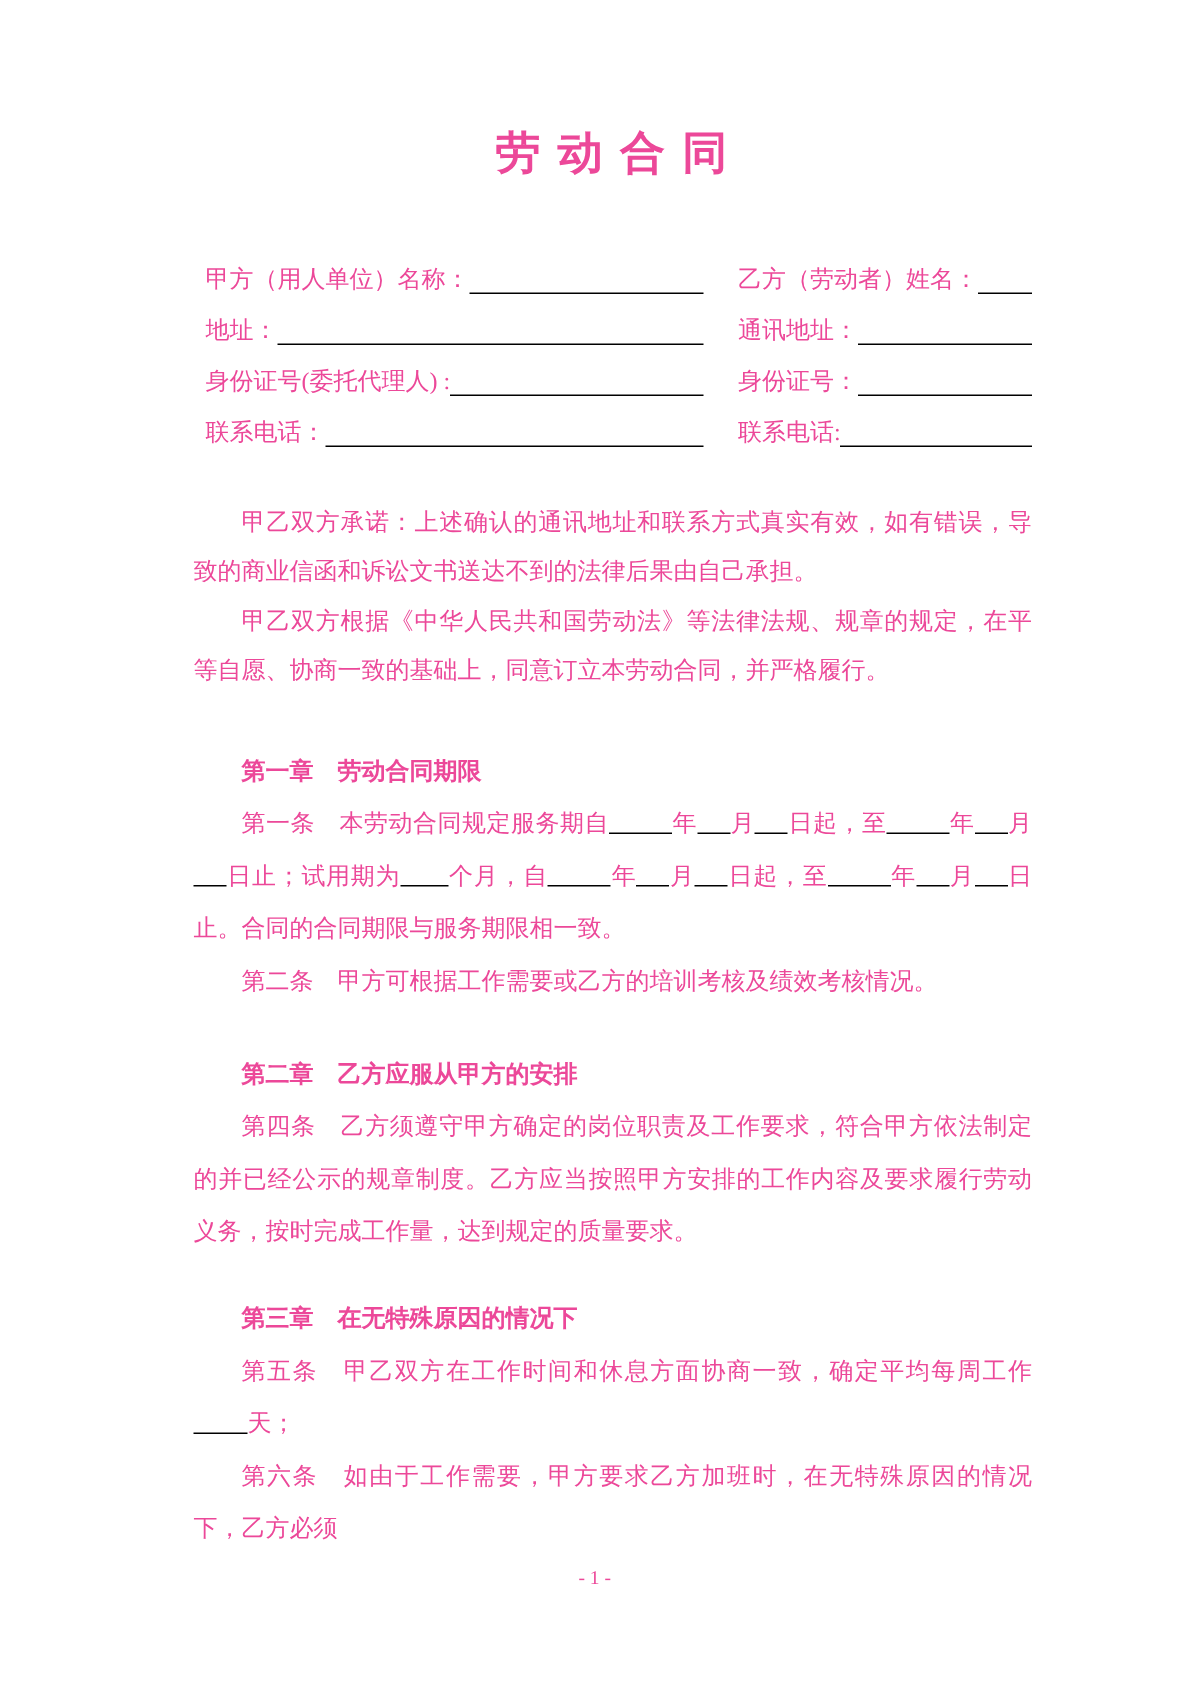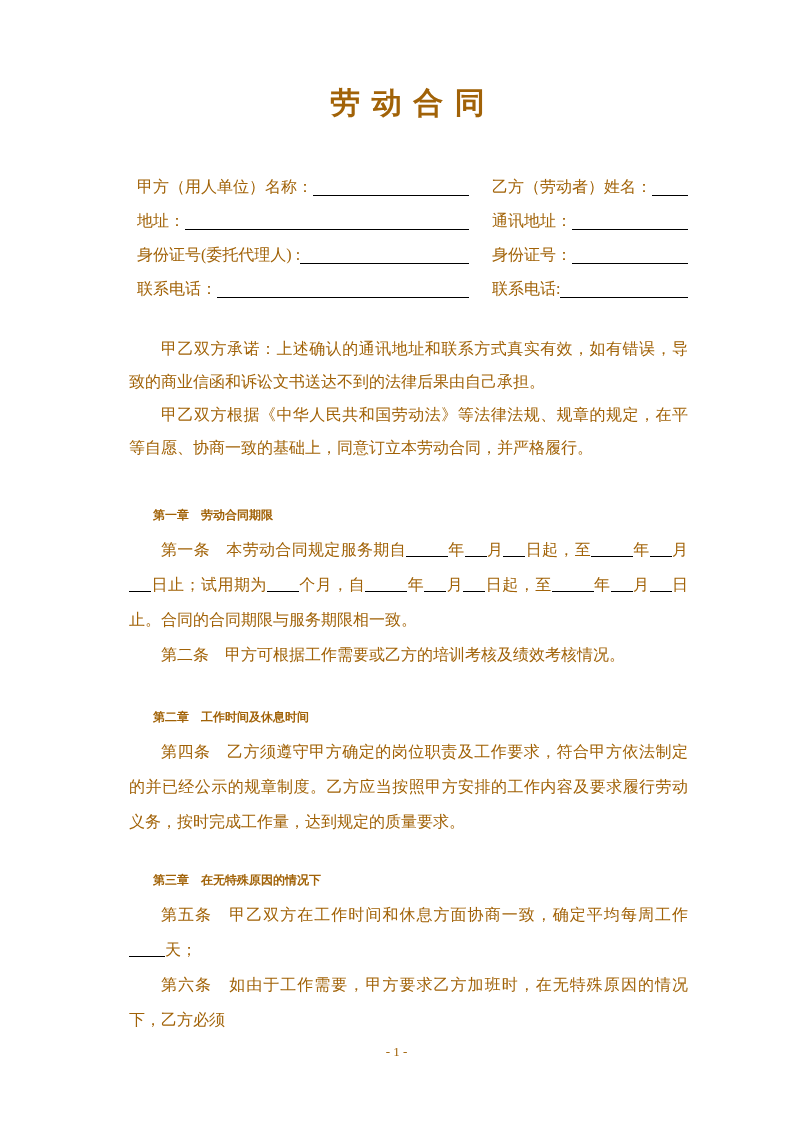"劳 动 合 同" .page { color: #a16207 -> #ec4899 }
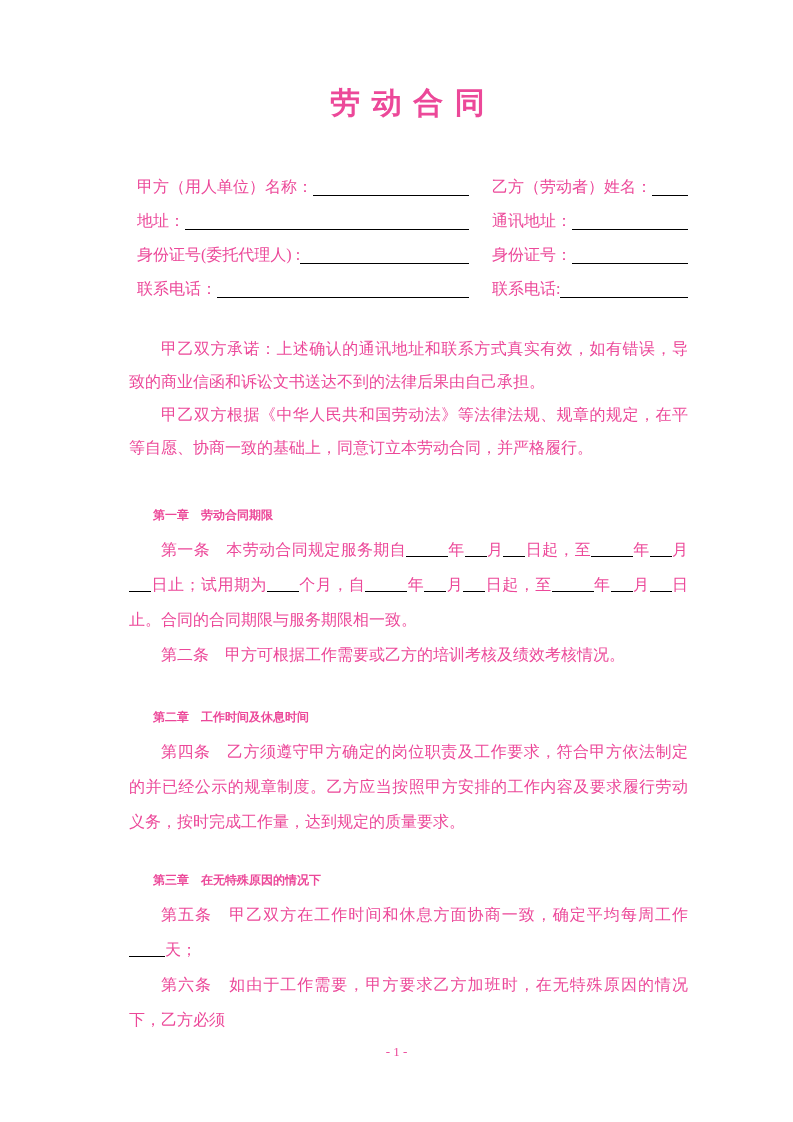"第一章 劳动合同期限" .chapter-heading { font-size: 12px -> 16px }
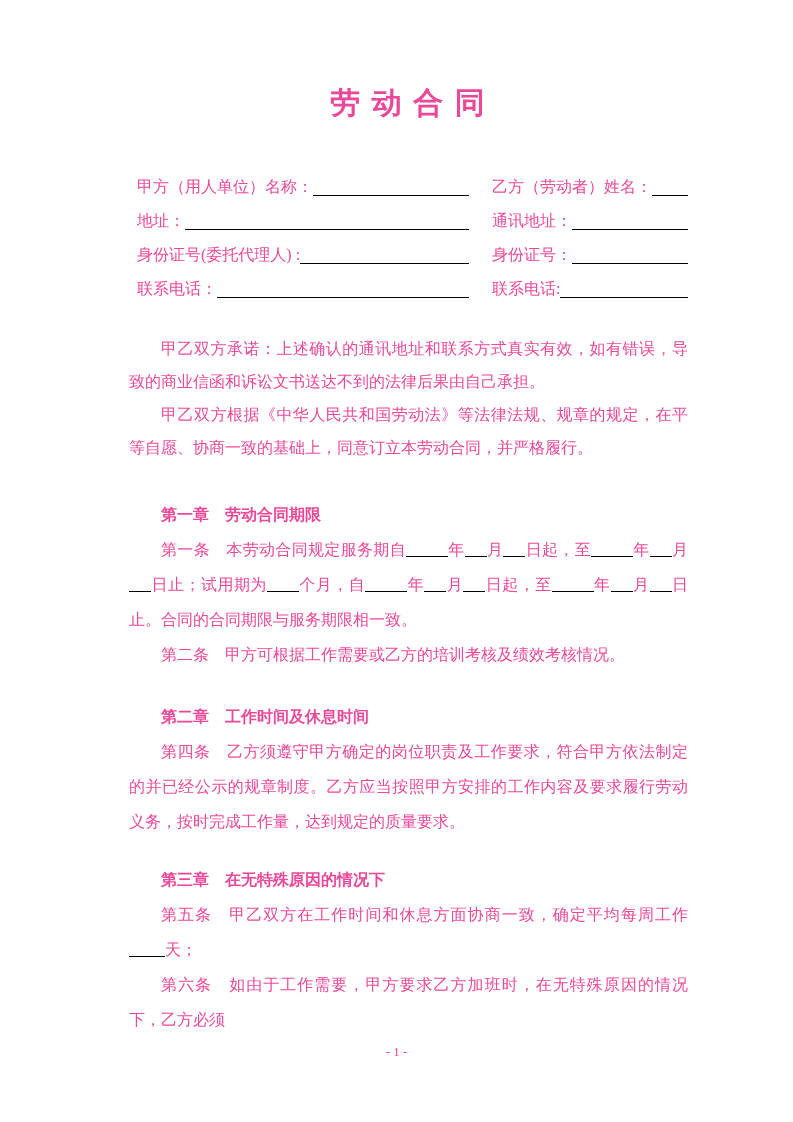"第二章 工作时间及休息时间" h2.chapter-heading { text: 工作时间及休息时间 -> 乙方应服从甲方的安排 }
